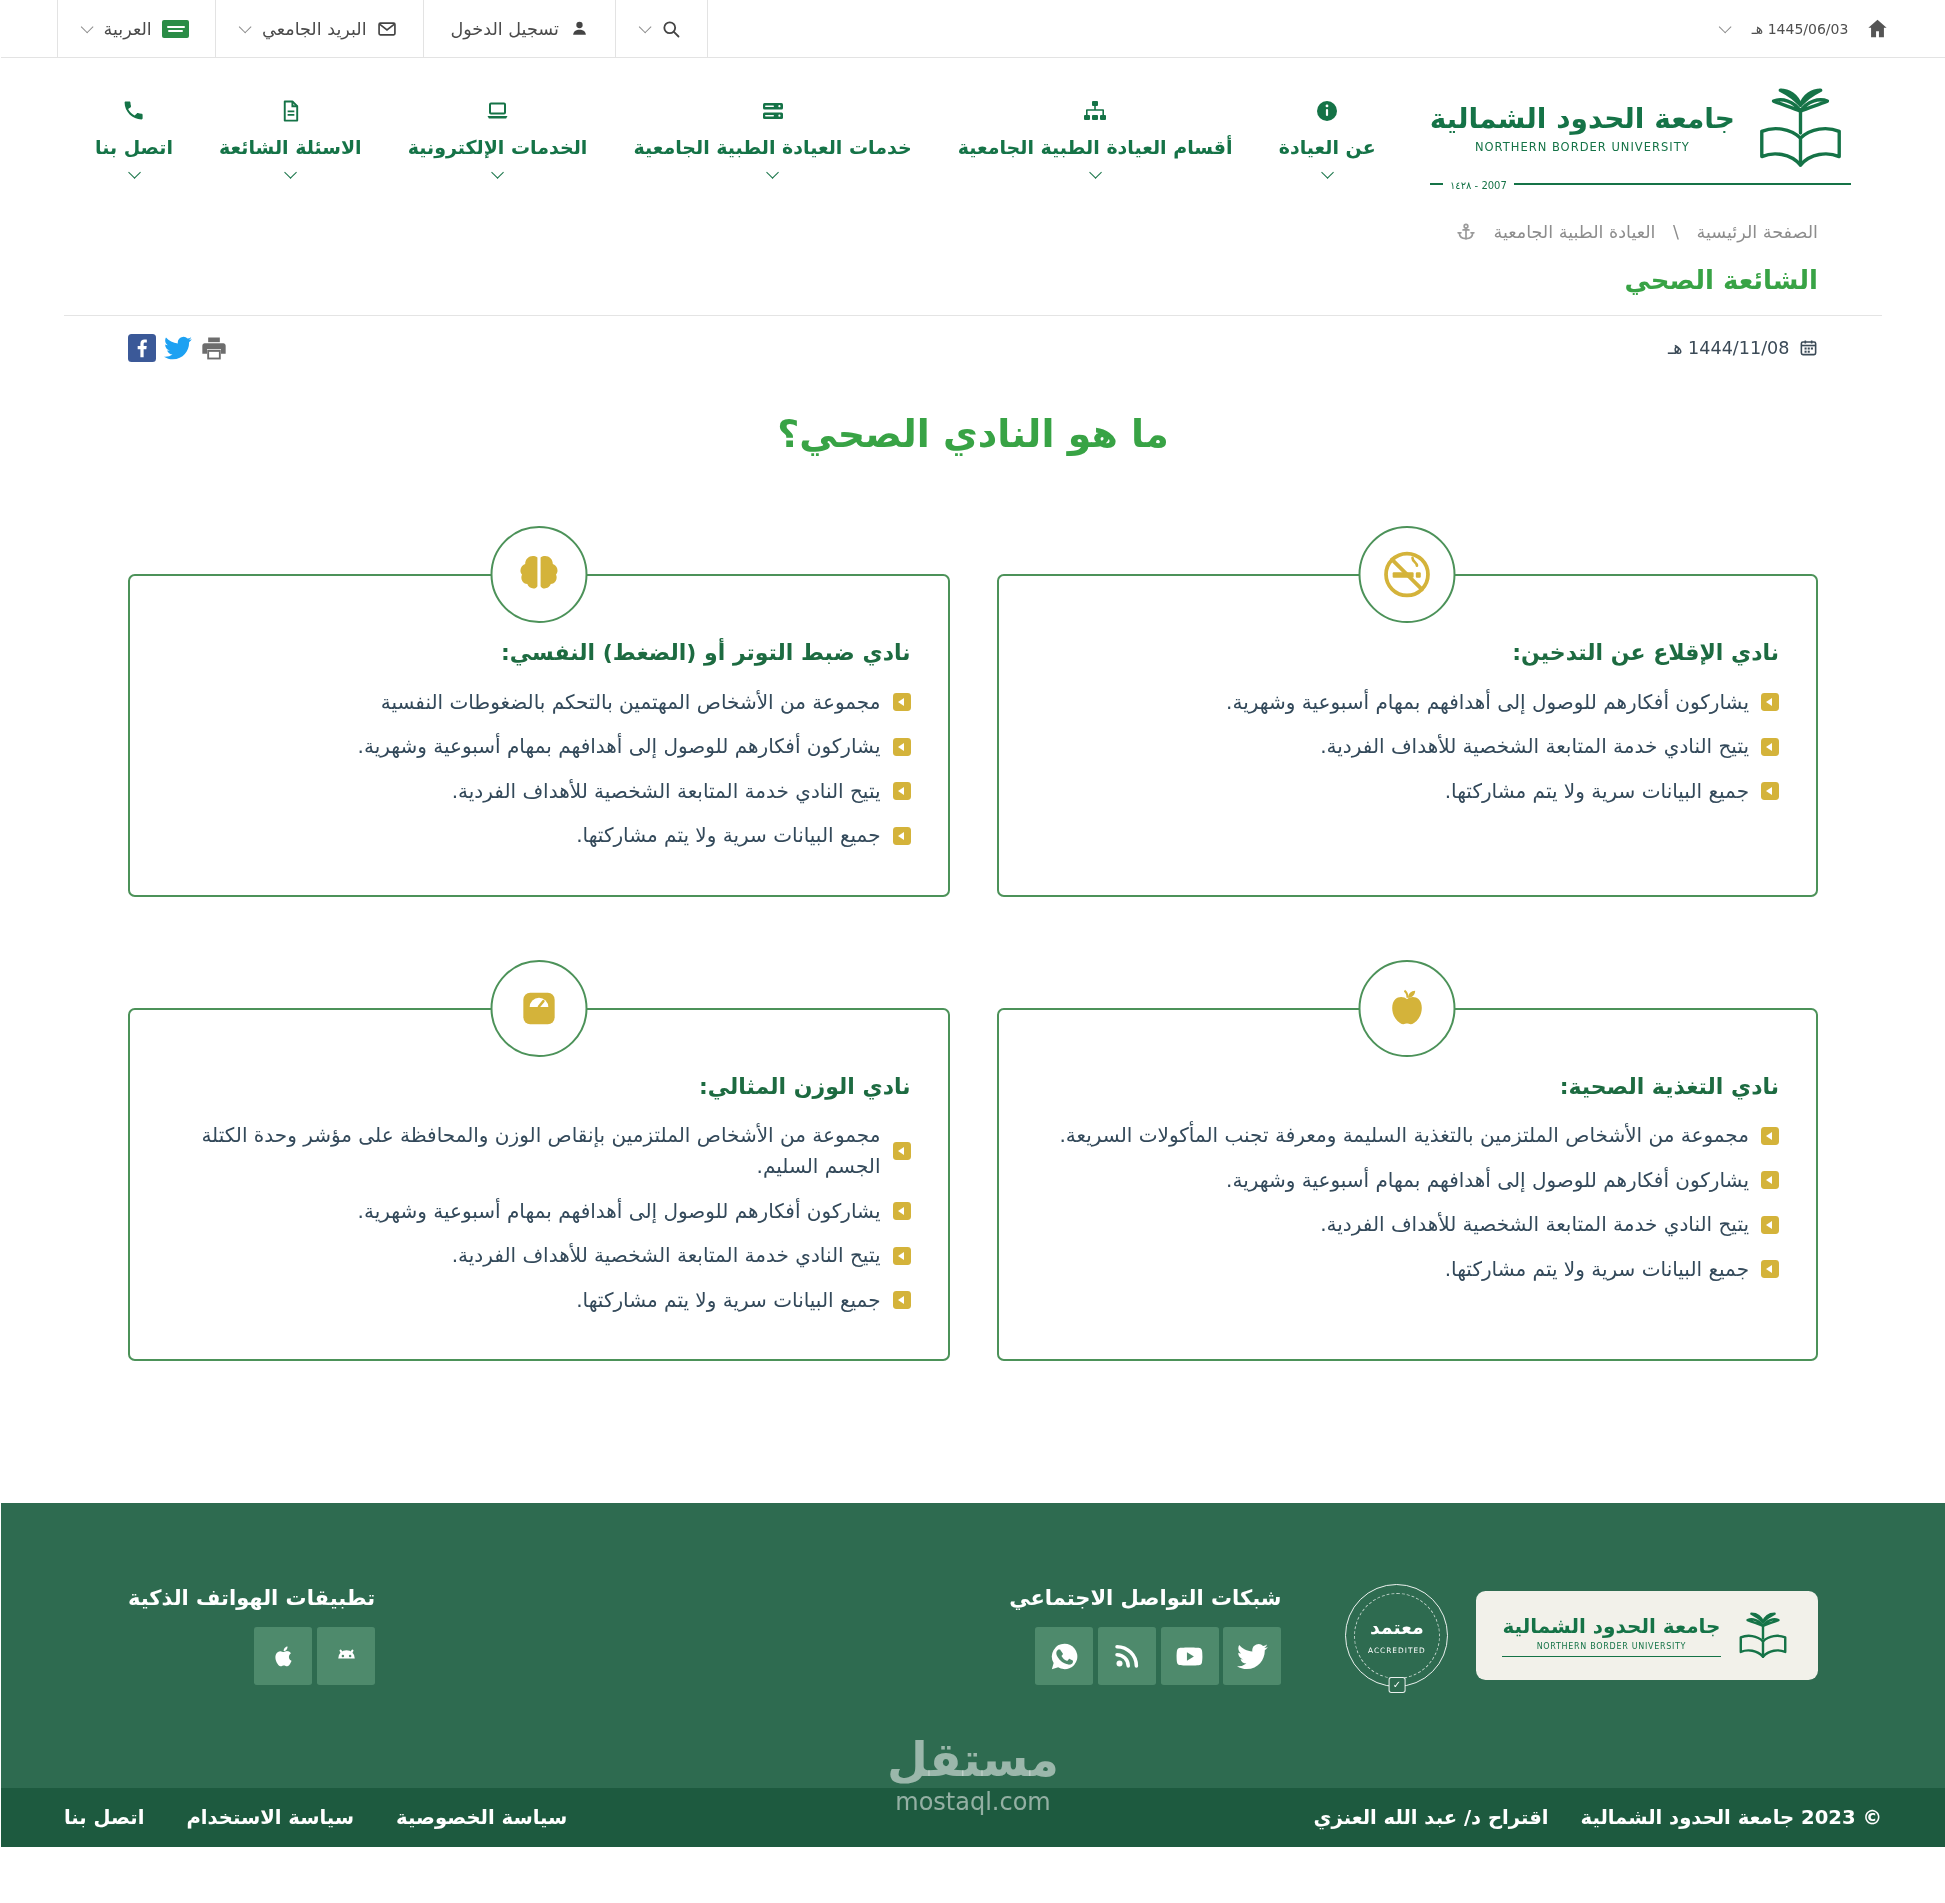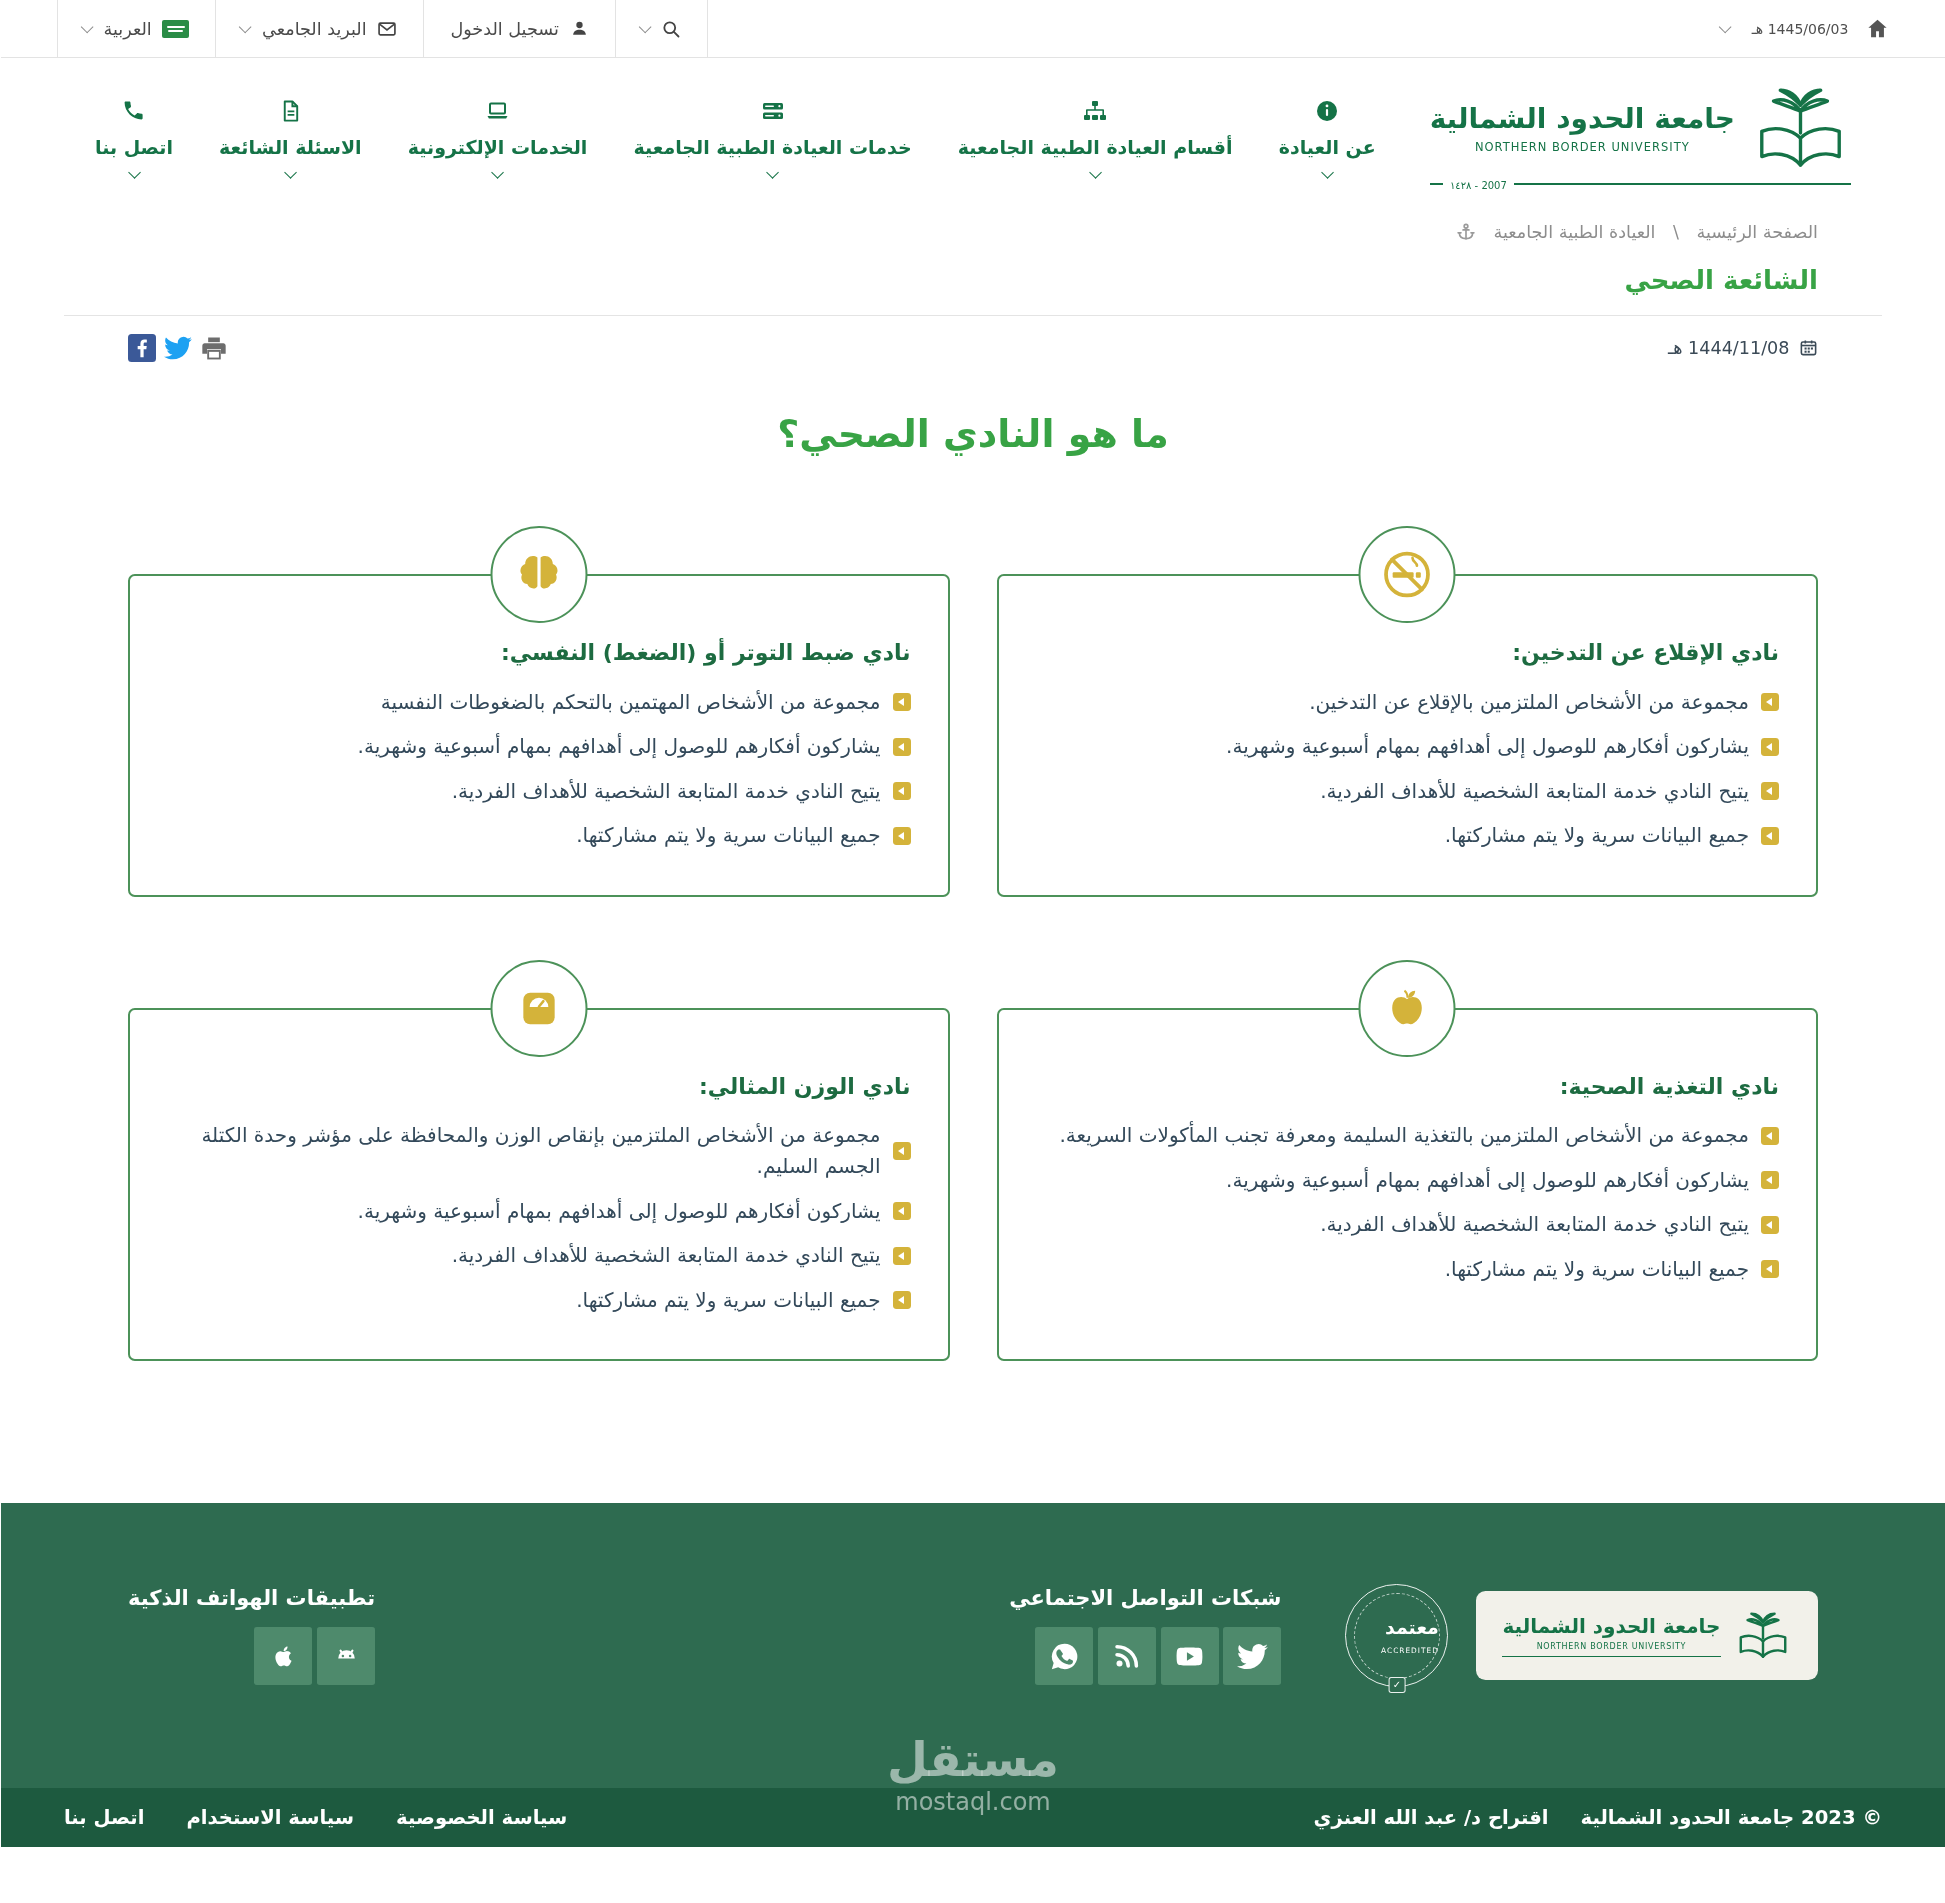"مجموعة من الأشخاص الملتزمين بالإقلاع" li { html: <li> <span></span> <span>مجموعة من الأشخاص الملتزمين بالإقلاع عن التدخين.</span> </li> -> none }
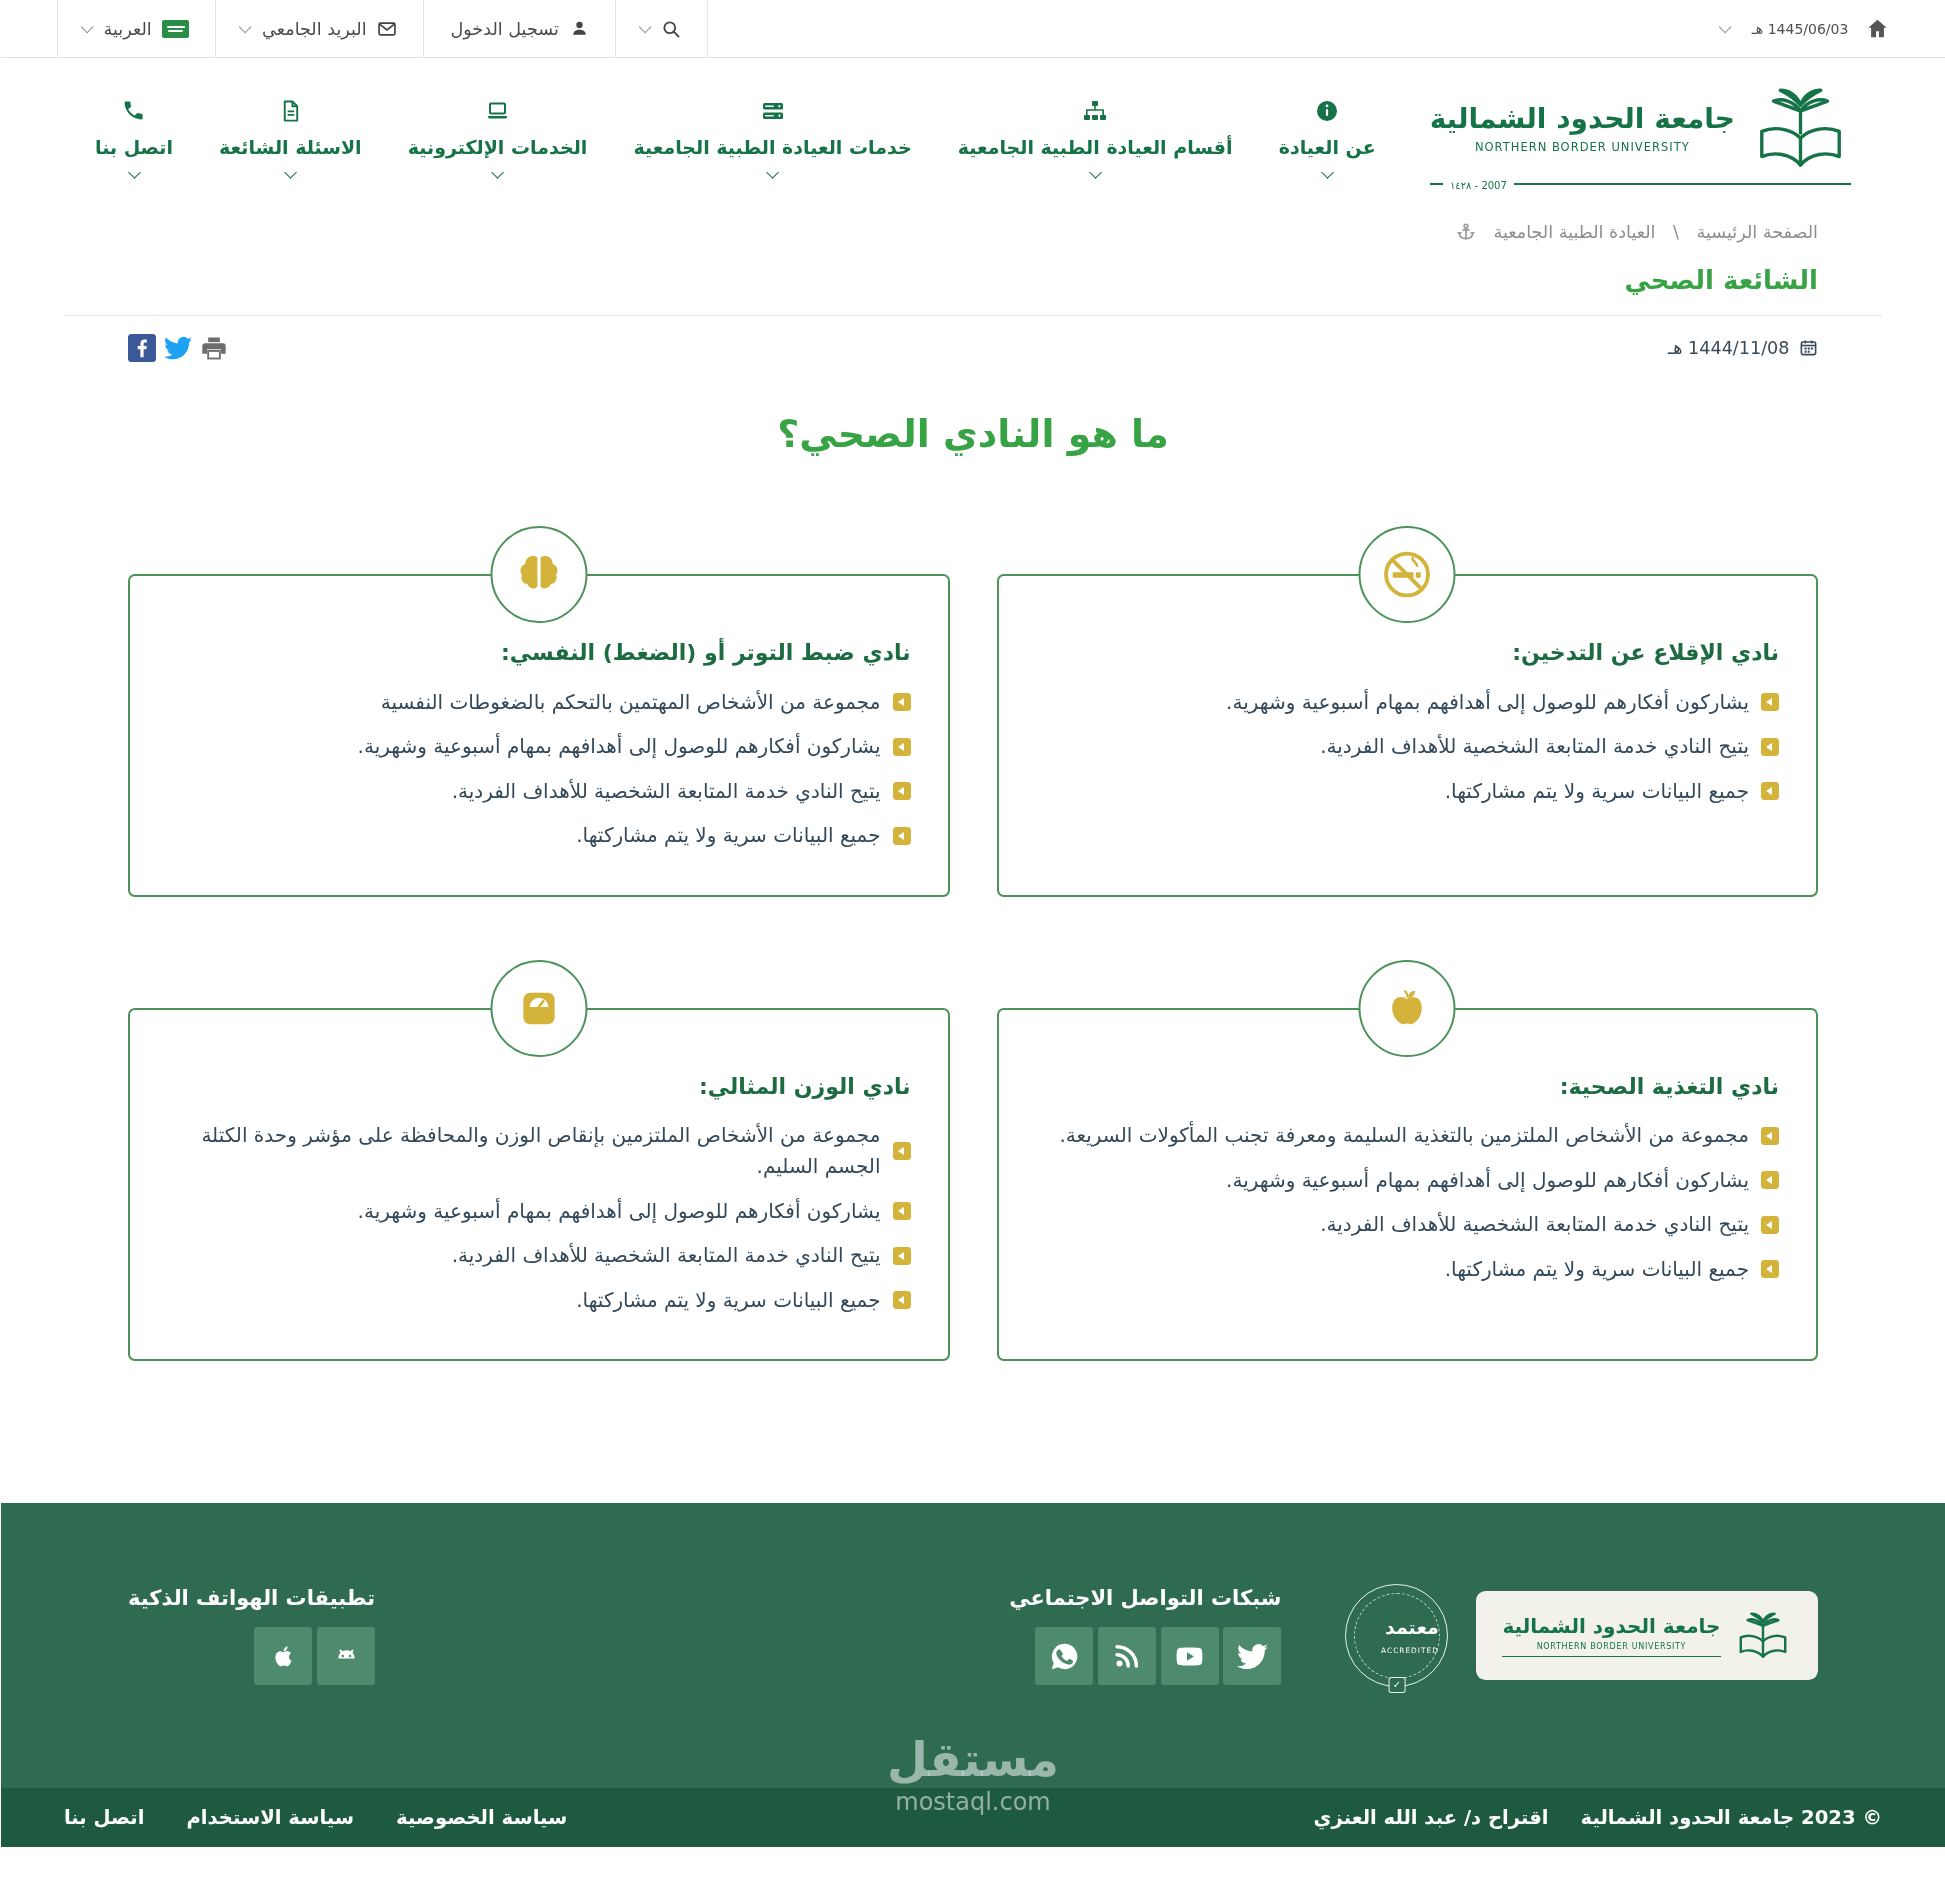"معتمد" .stamp-inner { align-items: none -> center }
